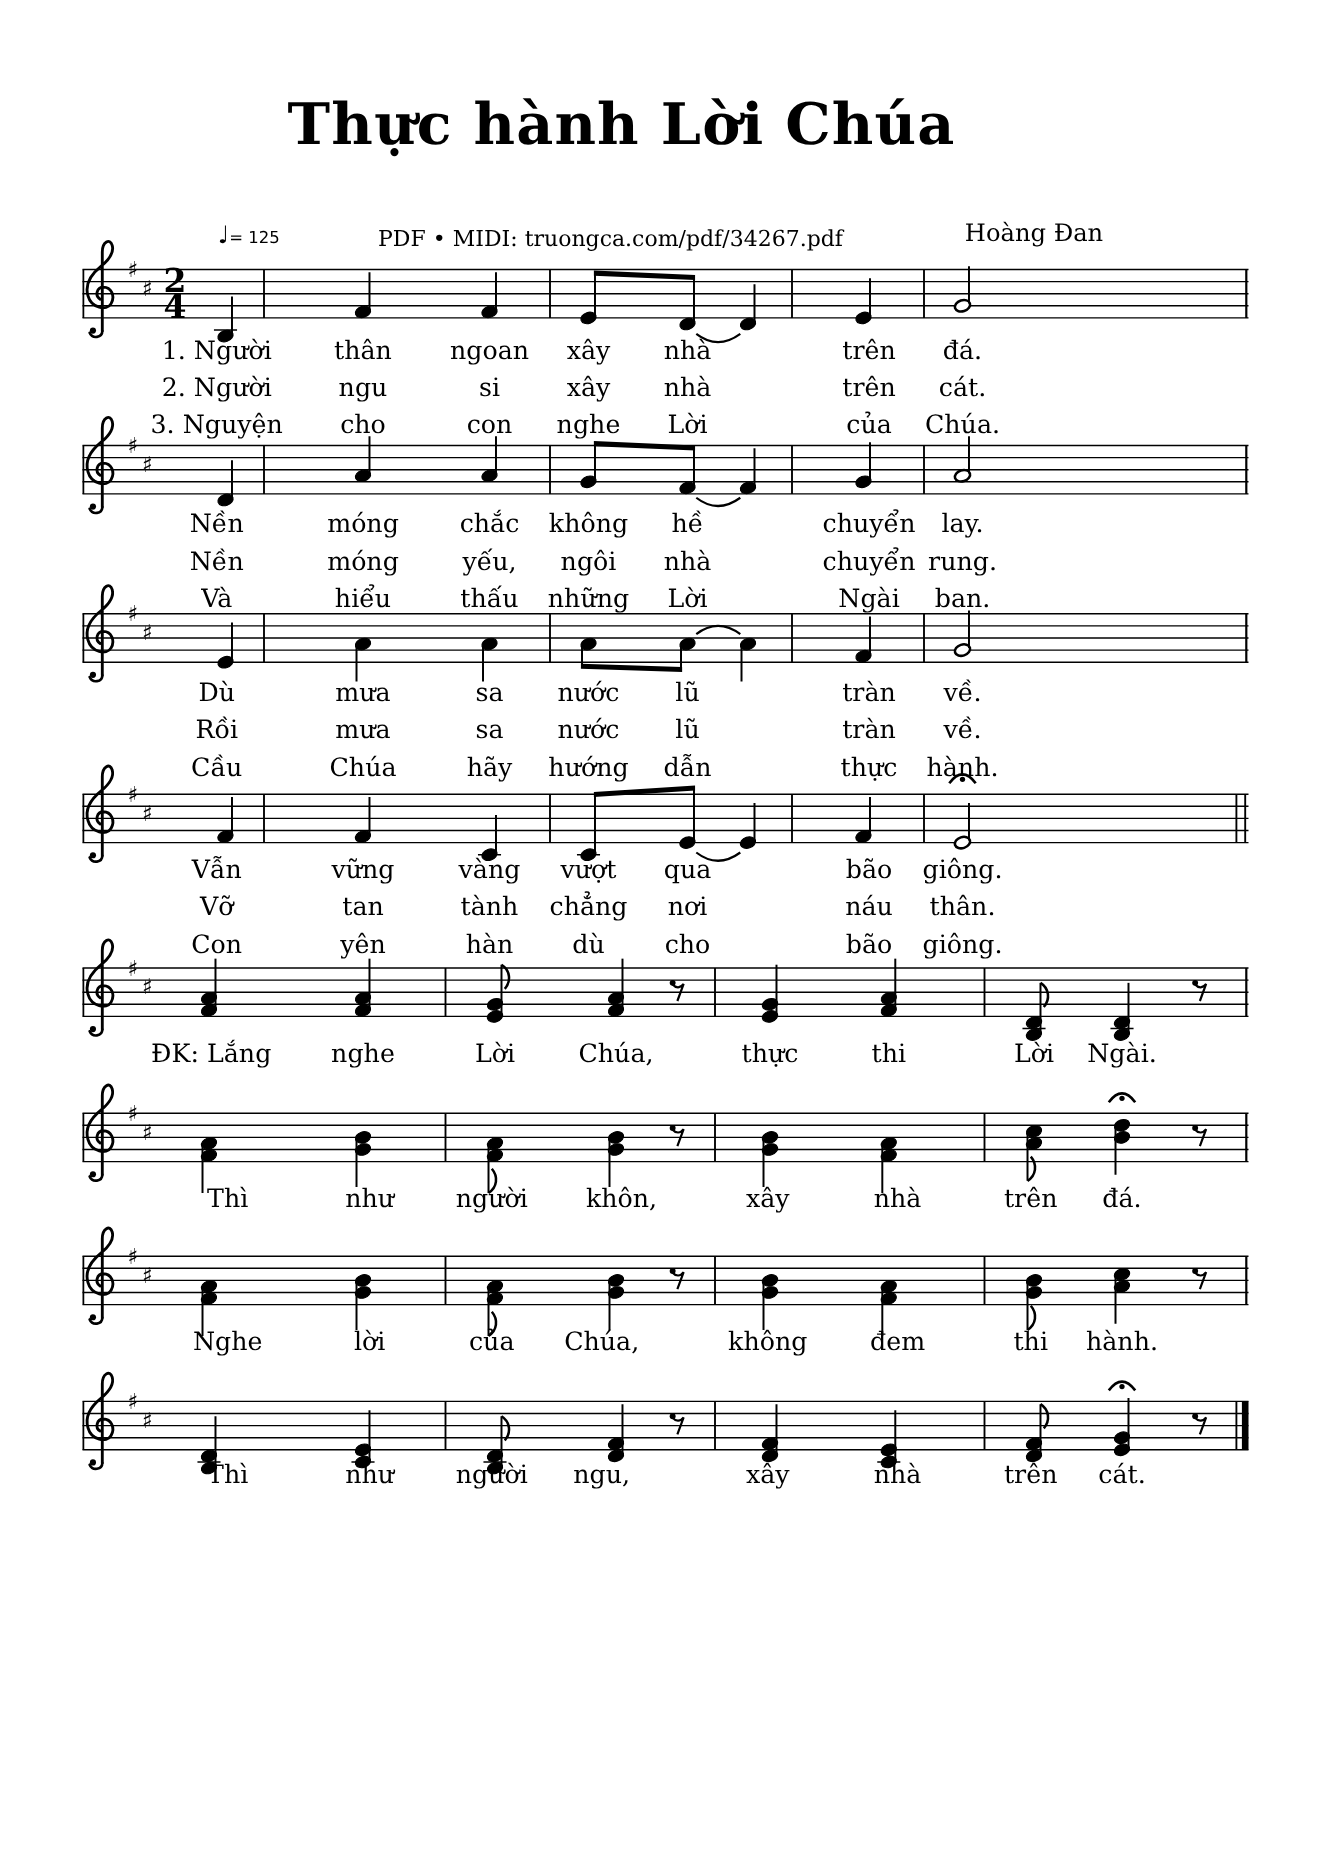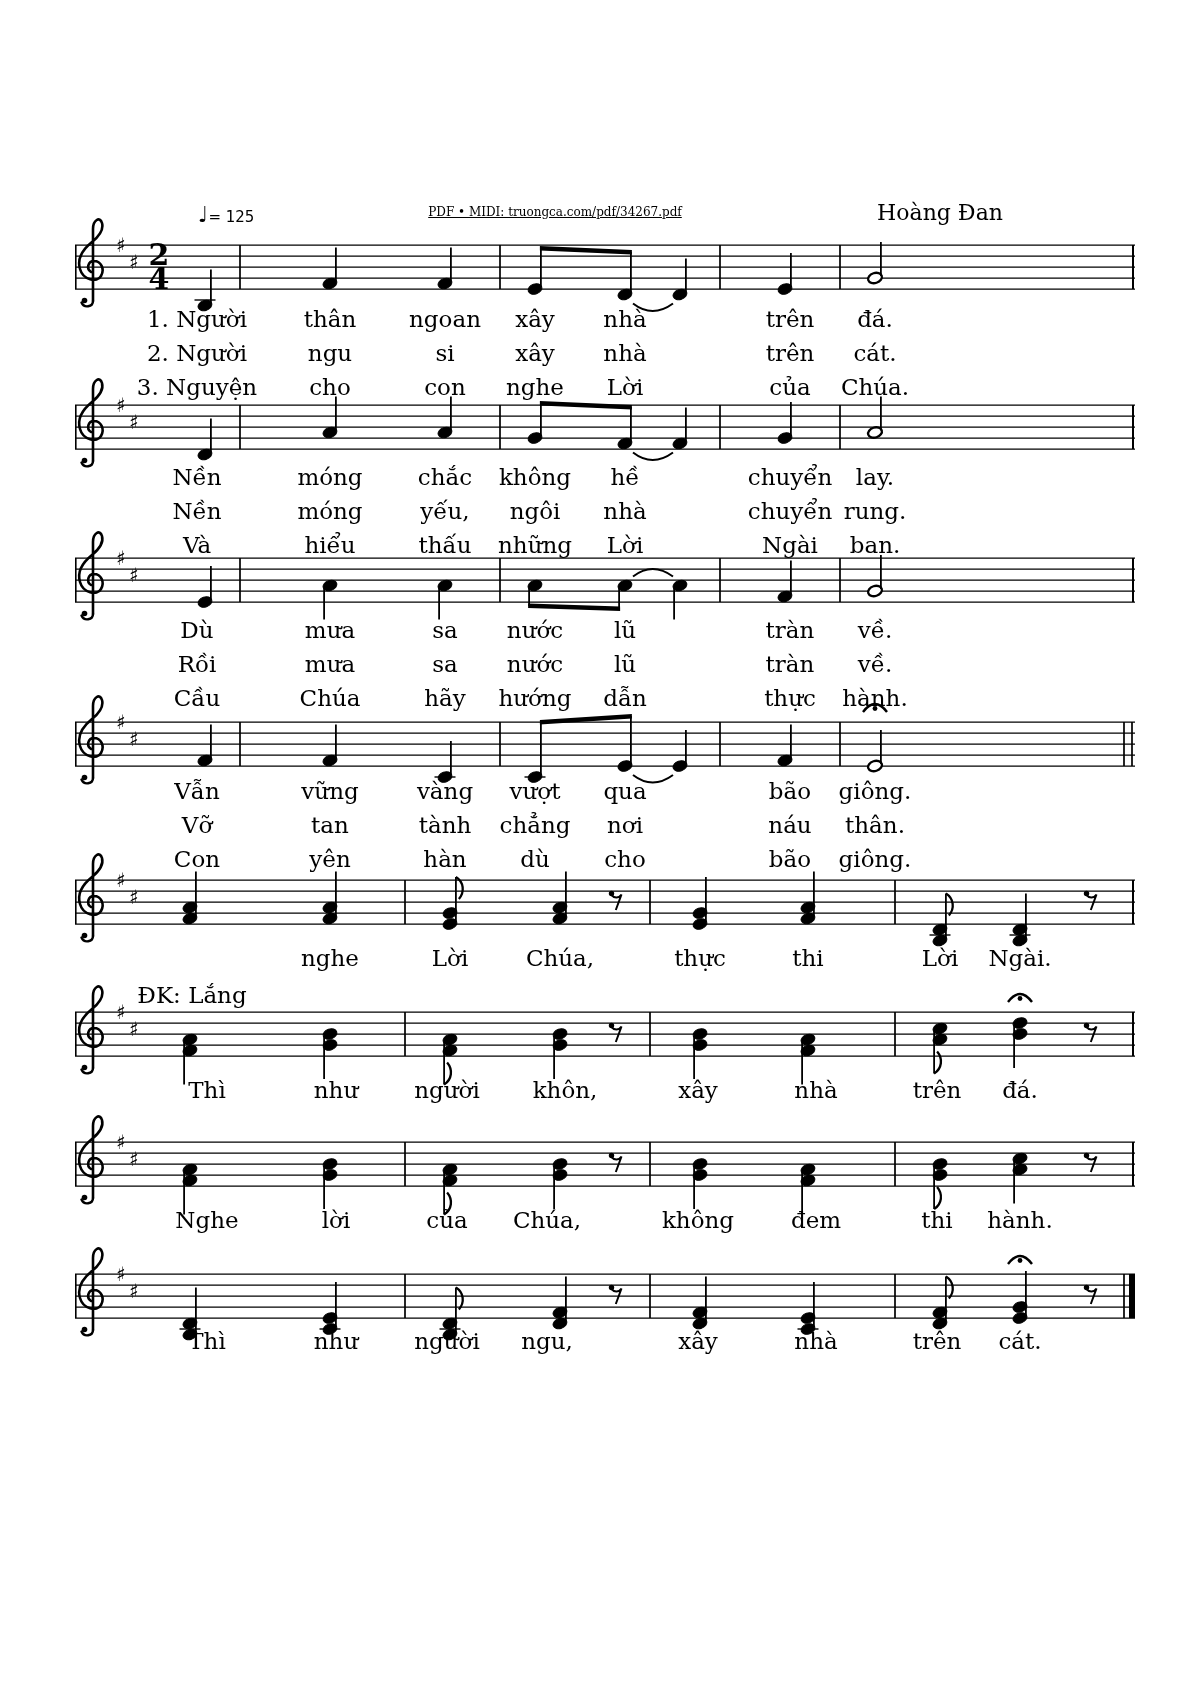"Thực hành Lời Chúa" h1.song-title { html: none -> <h1>Thực hành Lời Chúa</h1> }
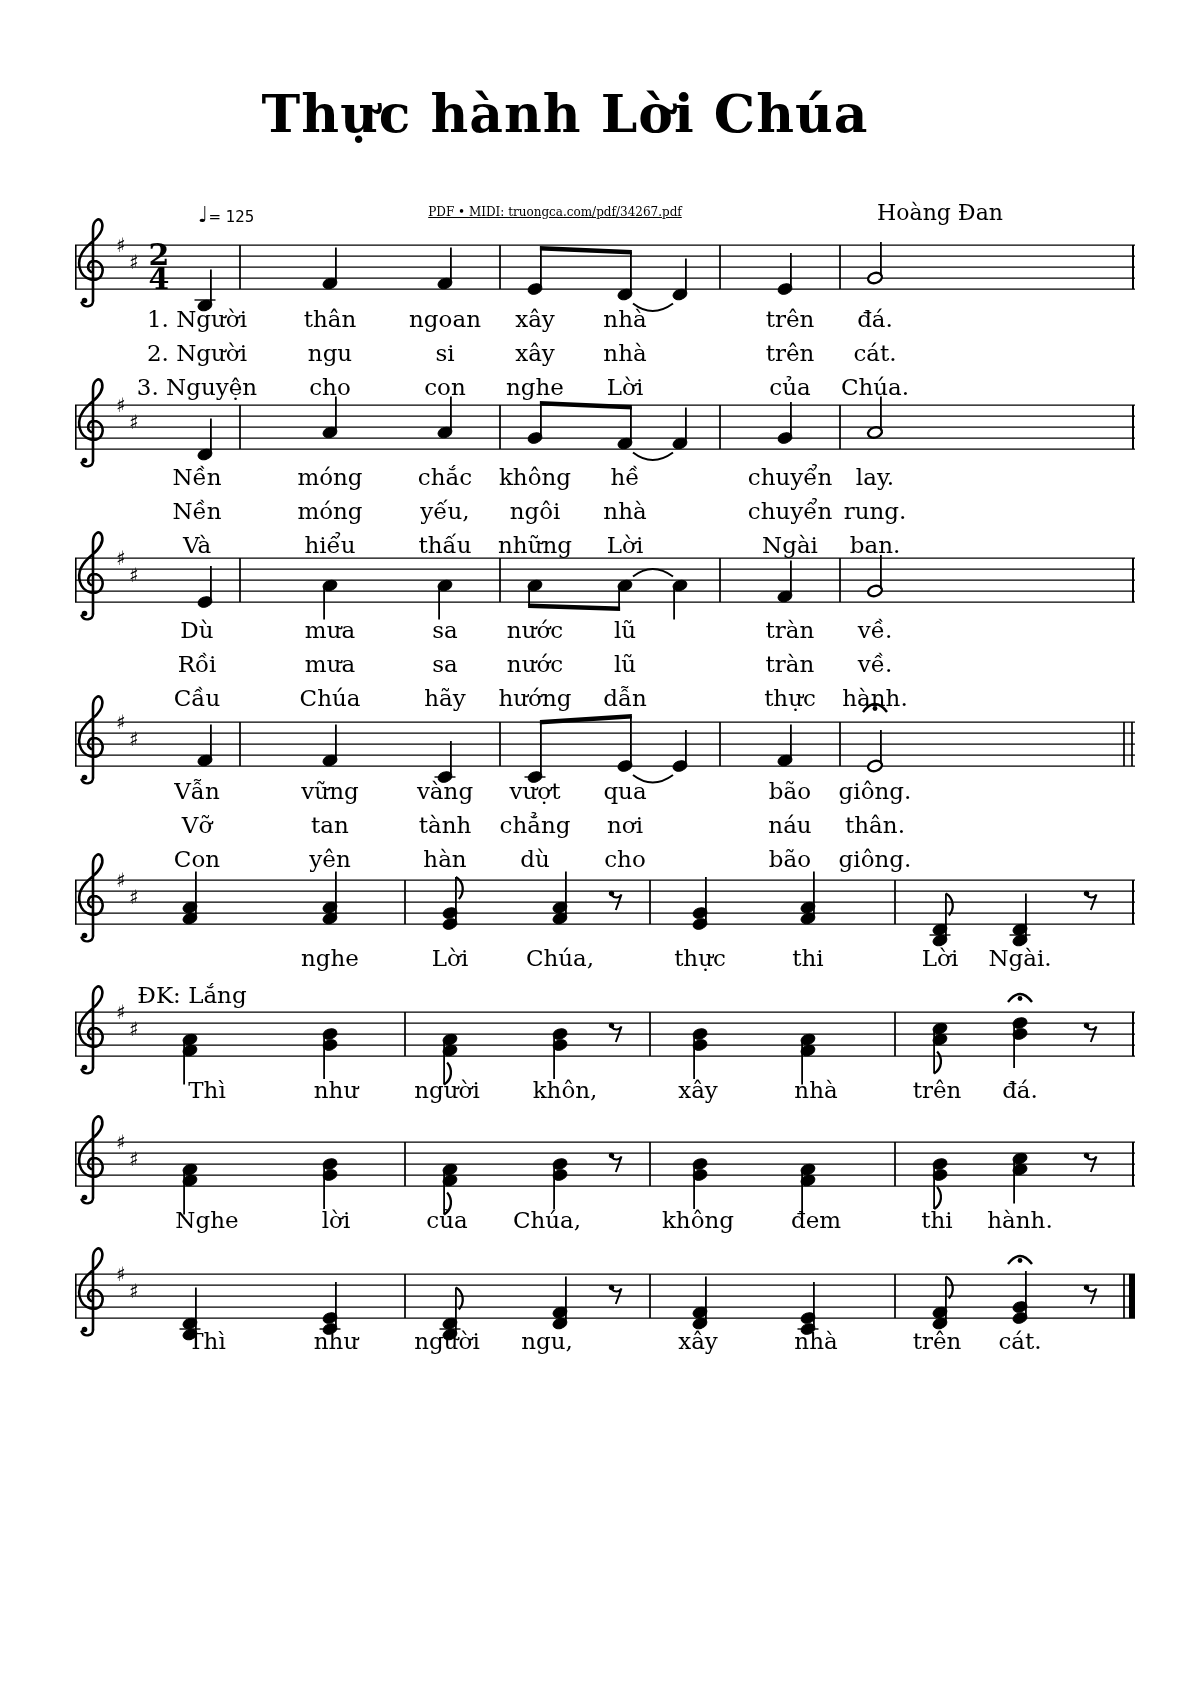"PDF • MIDI: truongca.com/pdf/34267.pdf" .midi-link { font-size: 12px -> 20px; text-decoration: underline -> none }
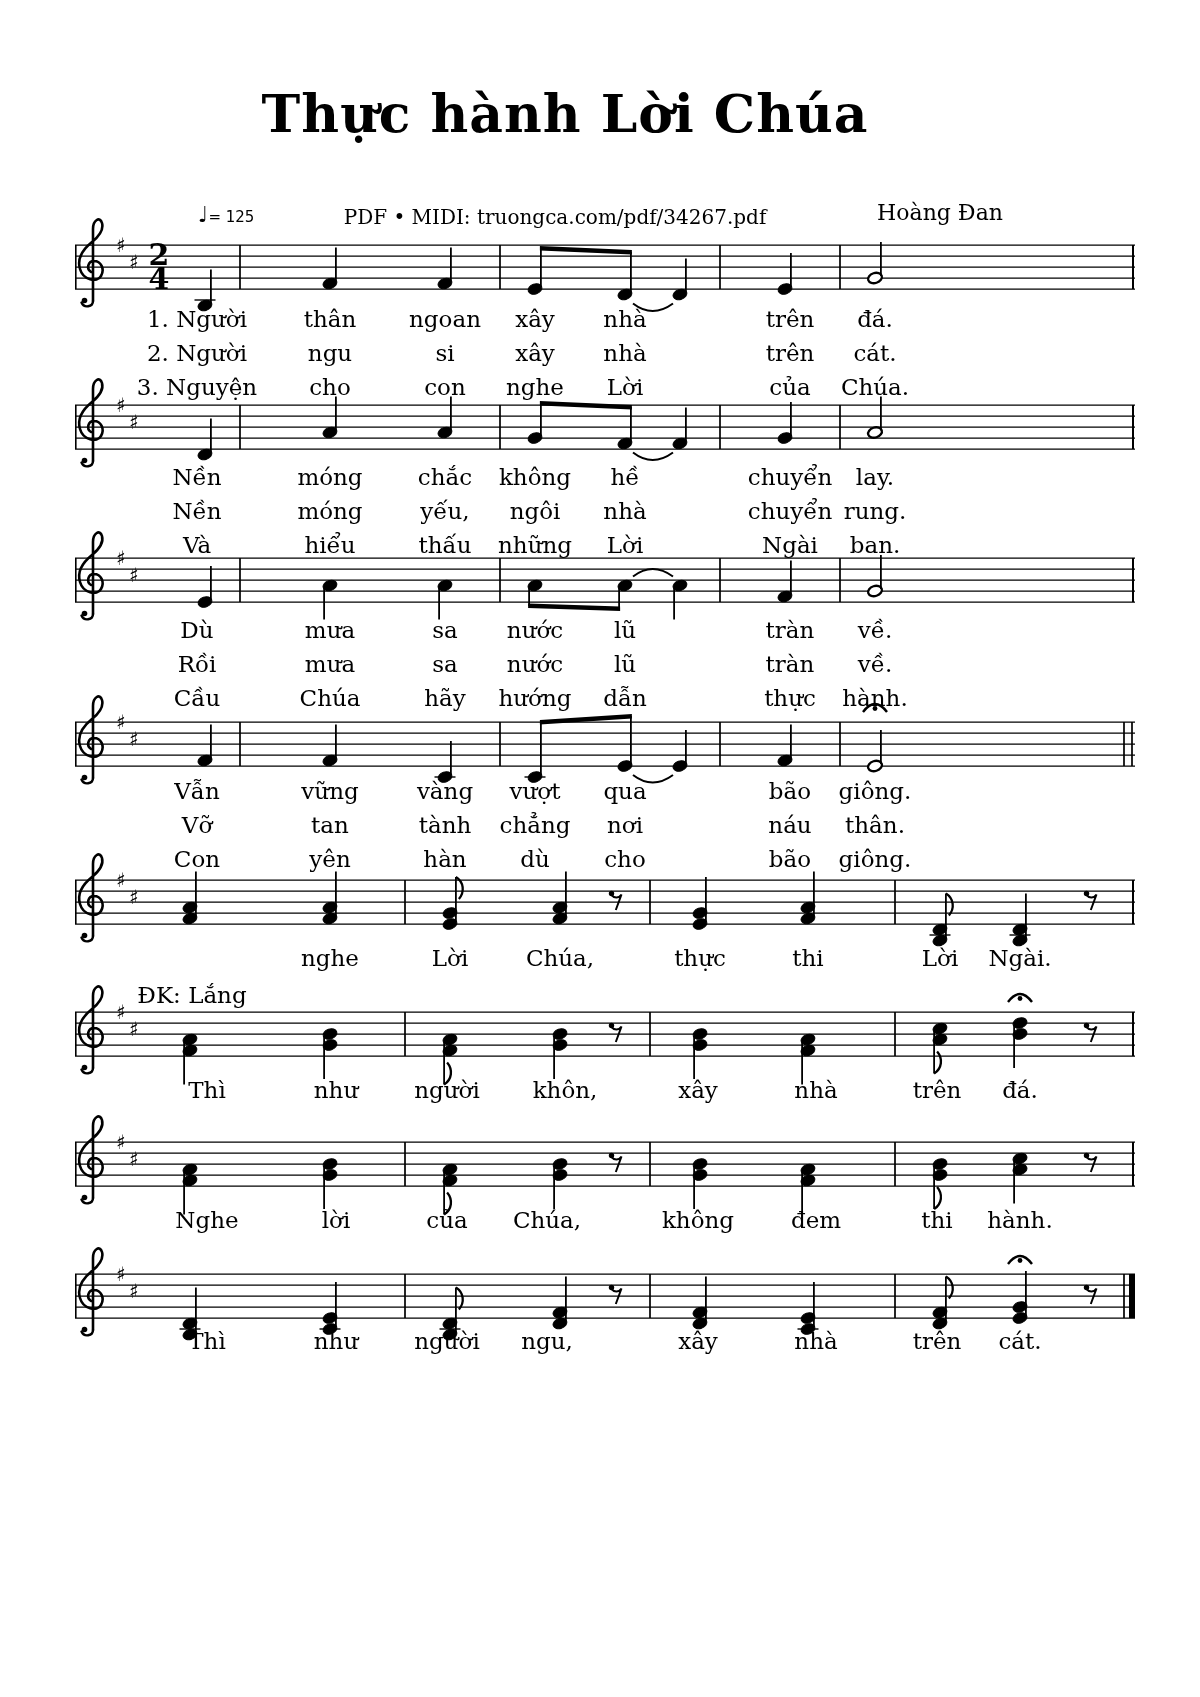"ĐK: Lắng" span.lyric-word { margin-top: 37px -> none }
